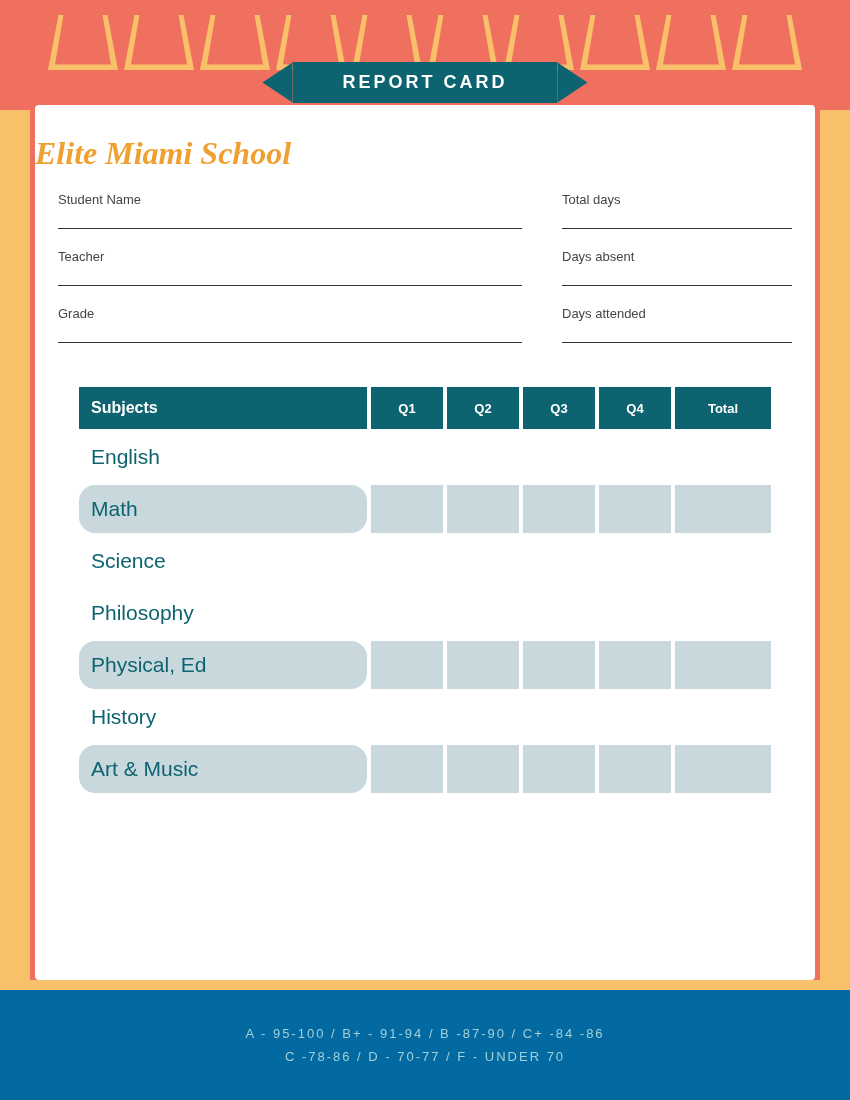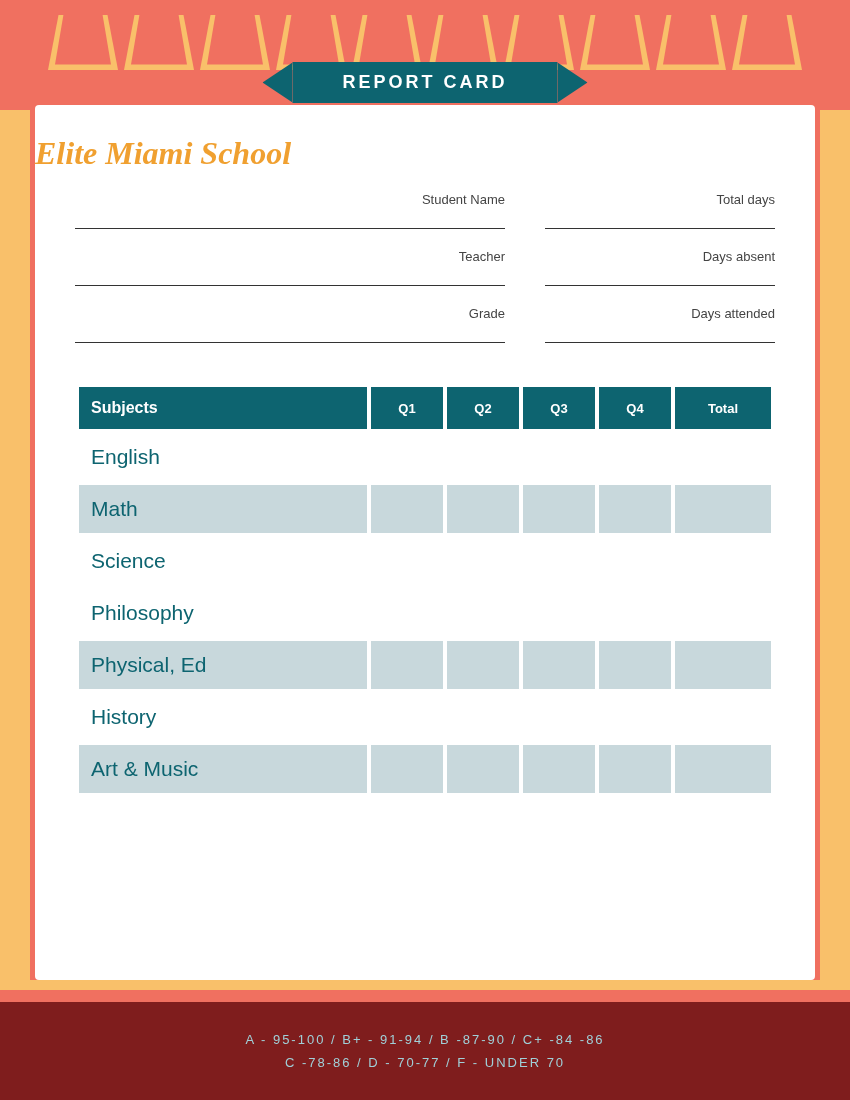"Student Name" .info-section { padding: 0 40px -> 0 23px; text-align: right -> none }
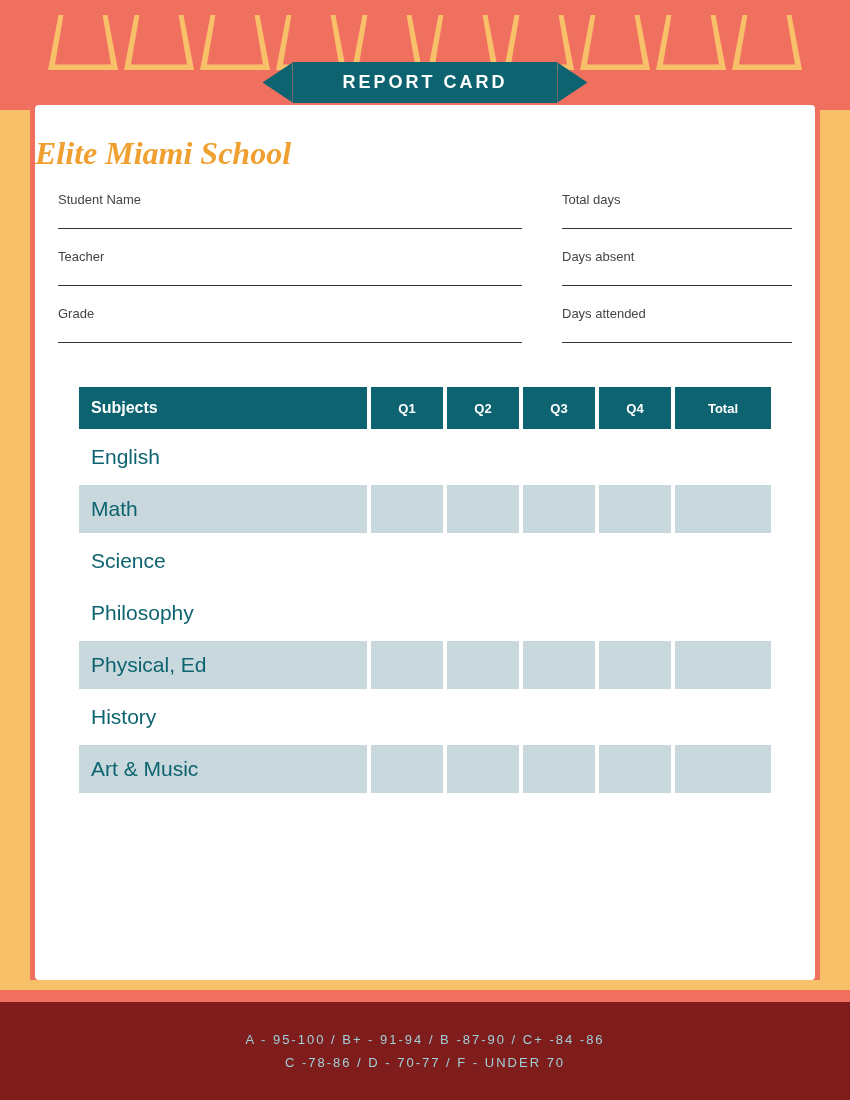"Math" .subject-cell.shaded { border-radius: none -> 16px }
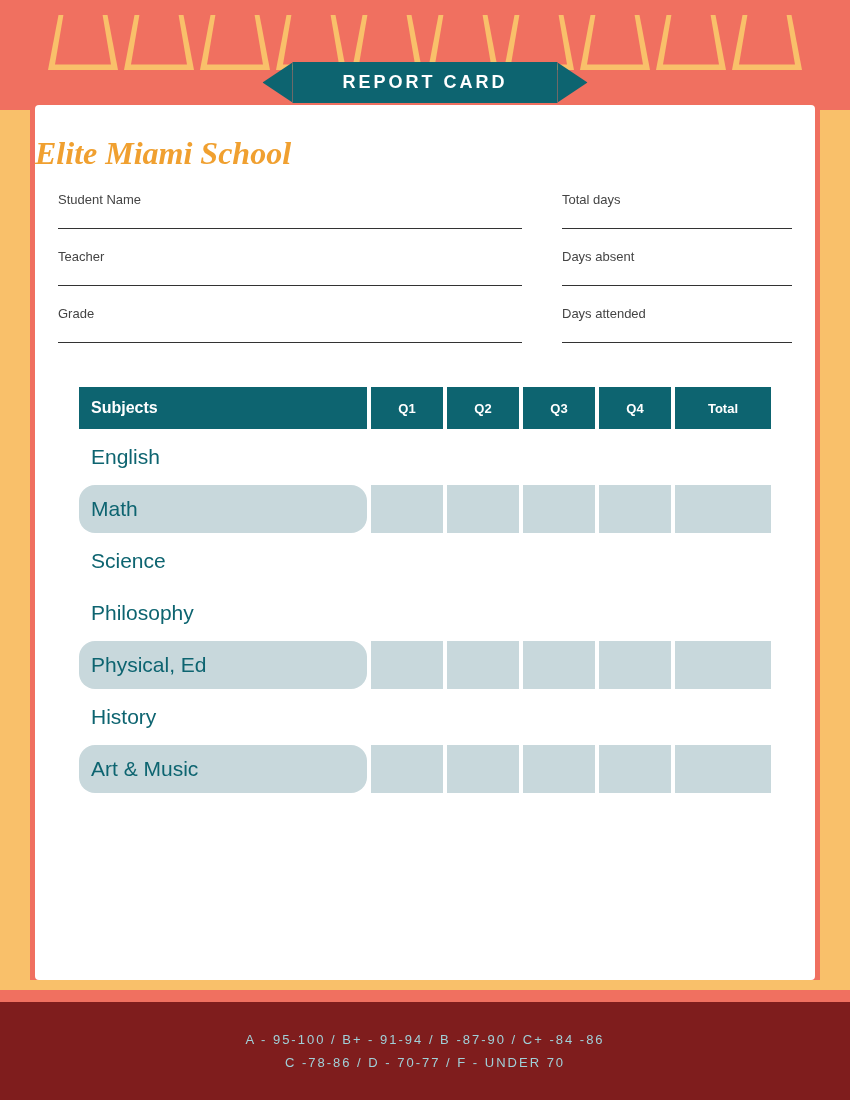"A - 95-100 / B+" .footer { background: #7f1d1d -> #0369a1; height: 98px -> 110px }
